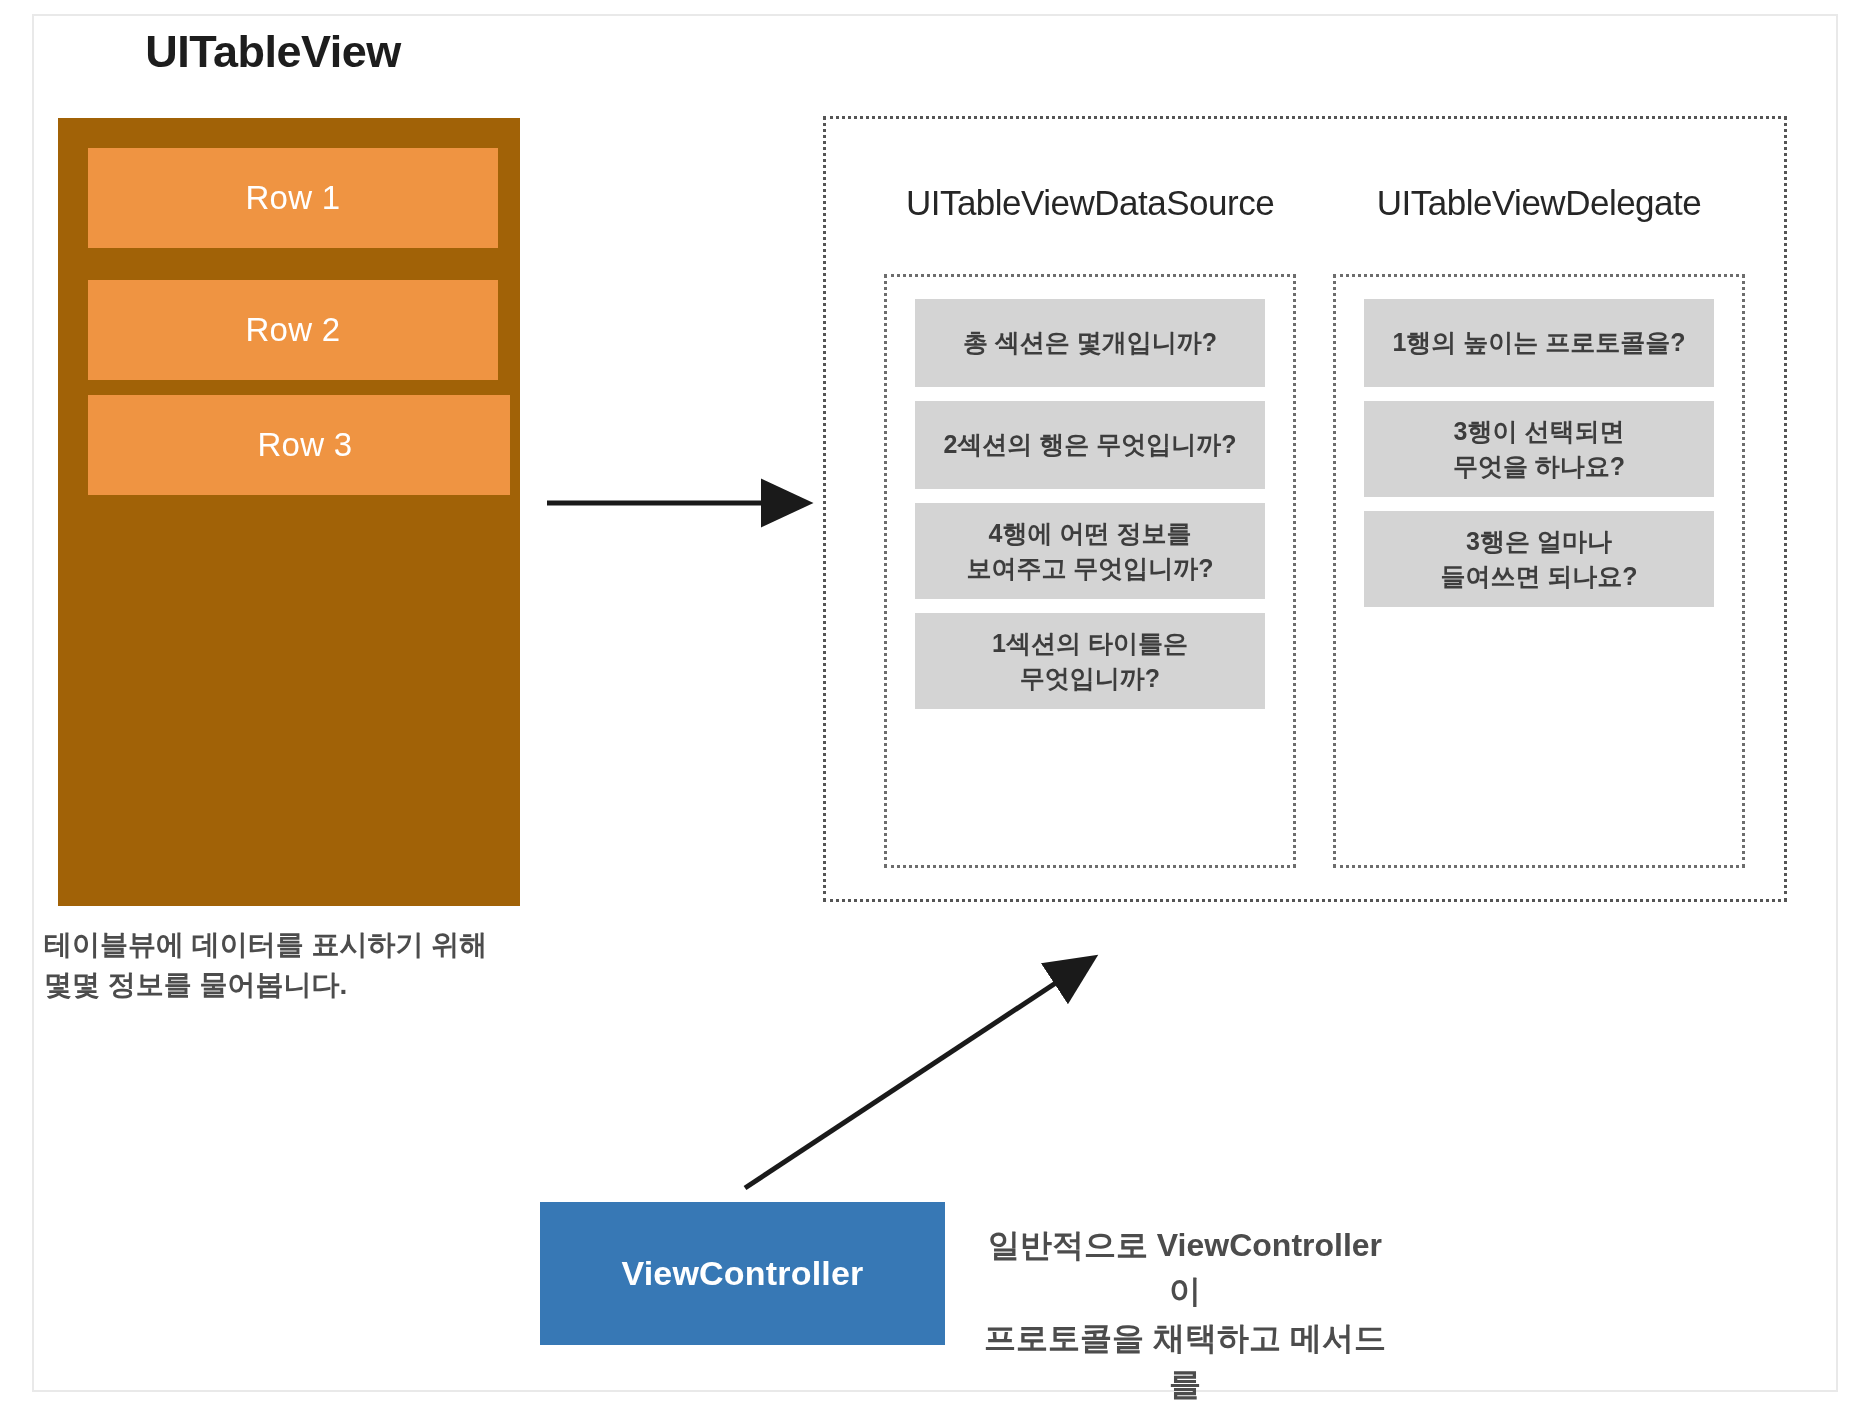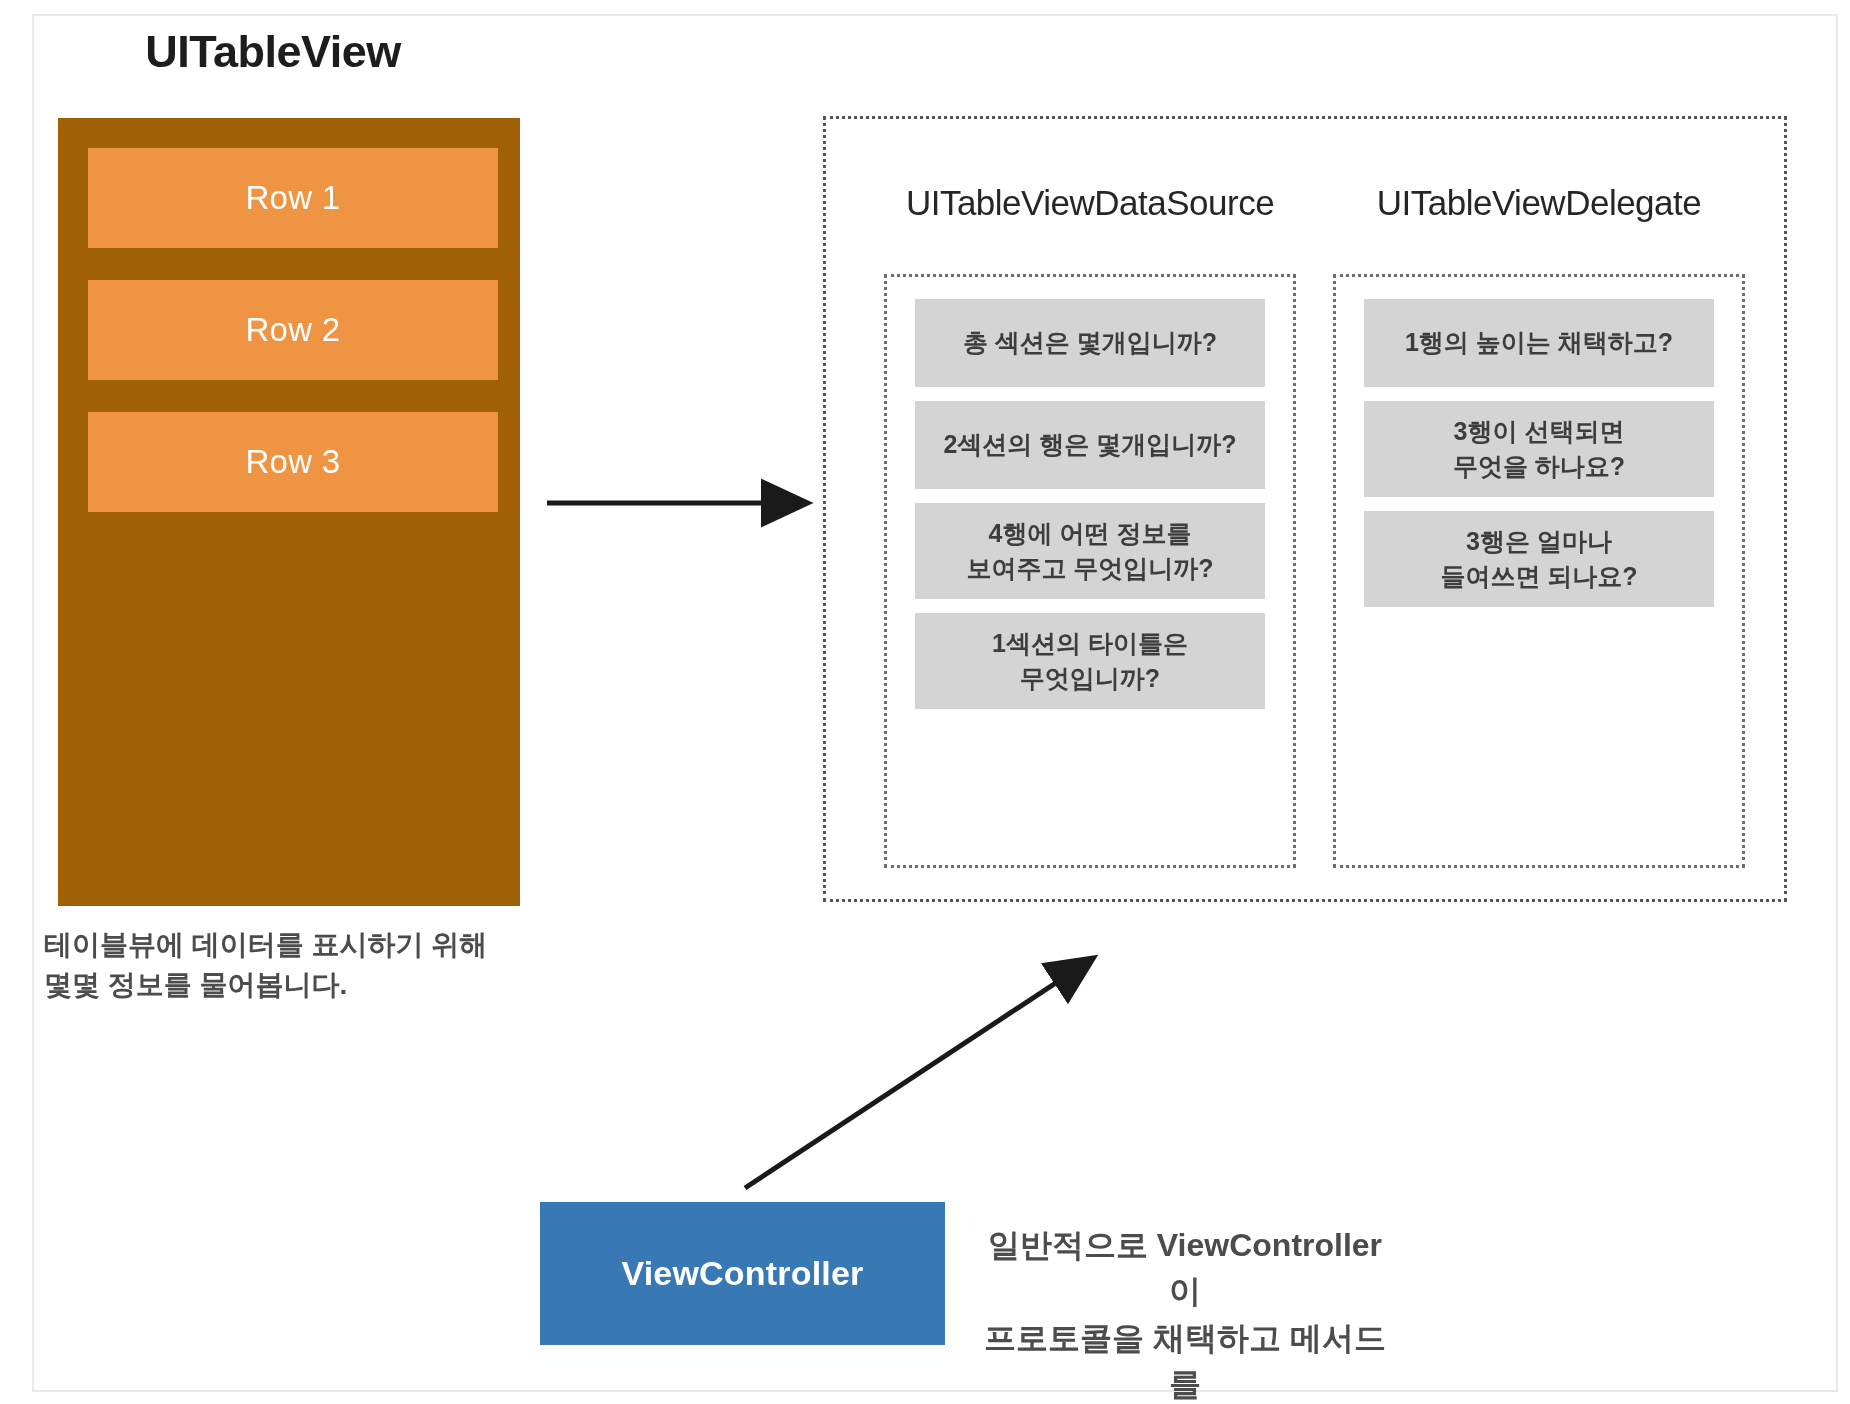"1행의 높이는 채택하고?" div.method-chip { text: 채택하고 -> 프로토콜을 }
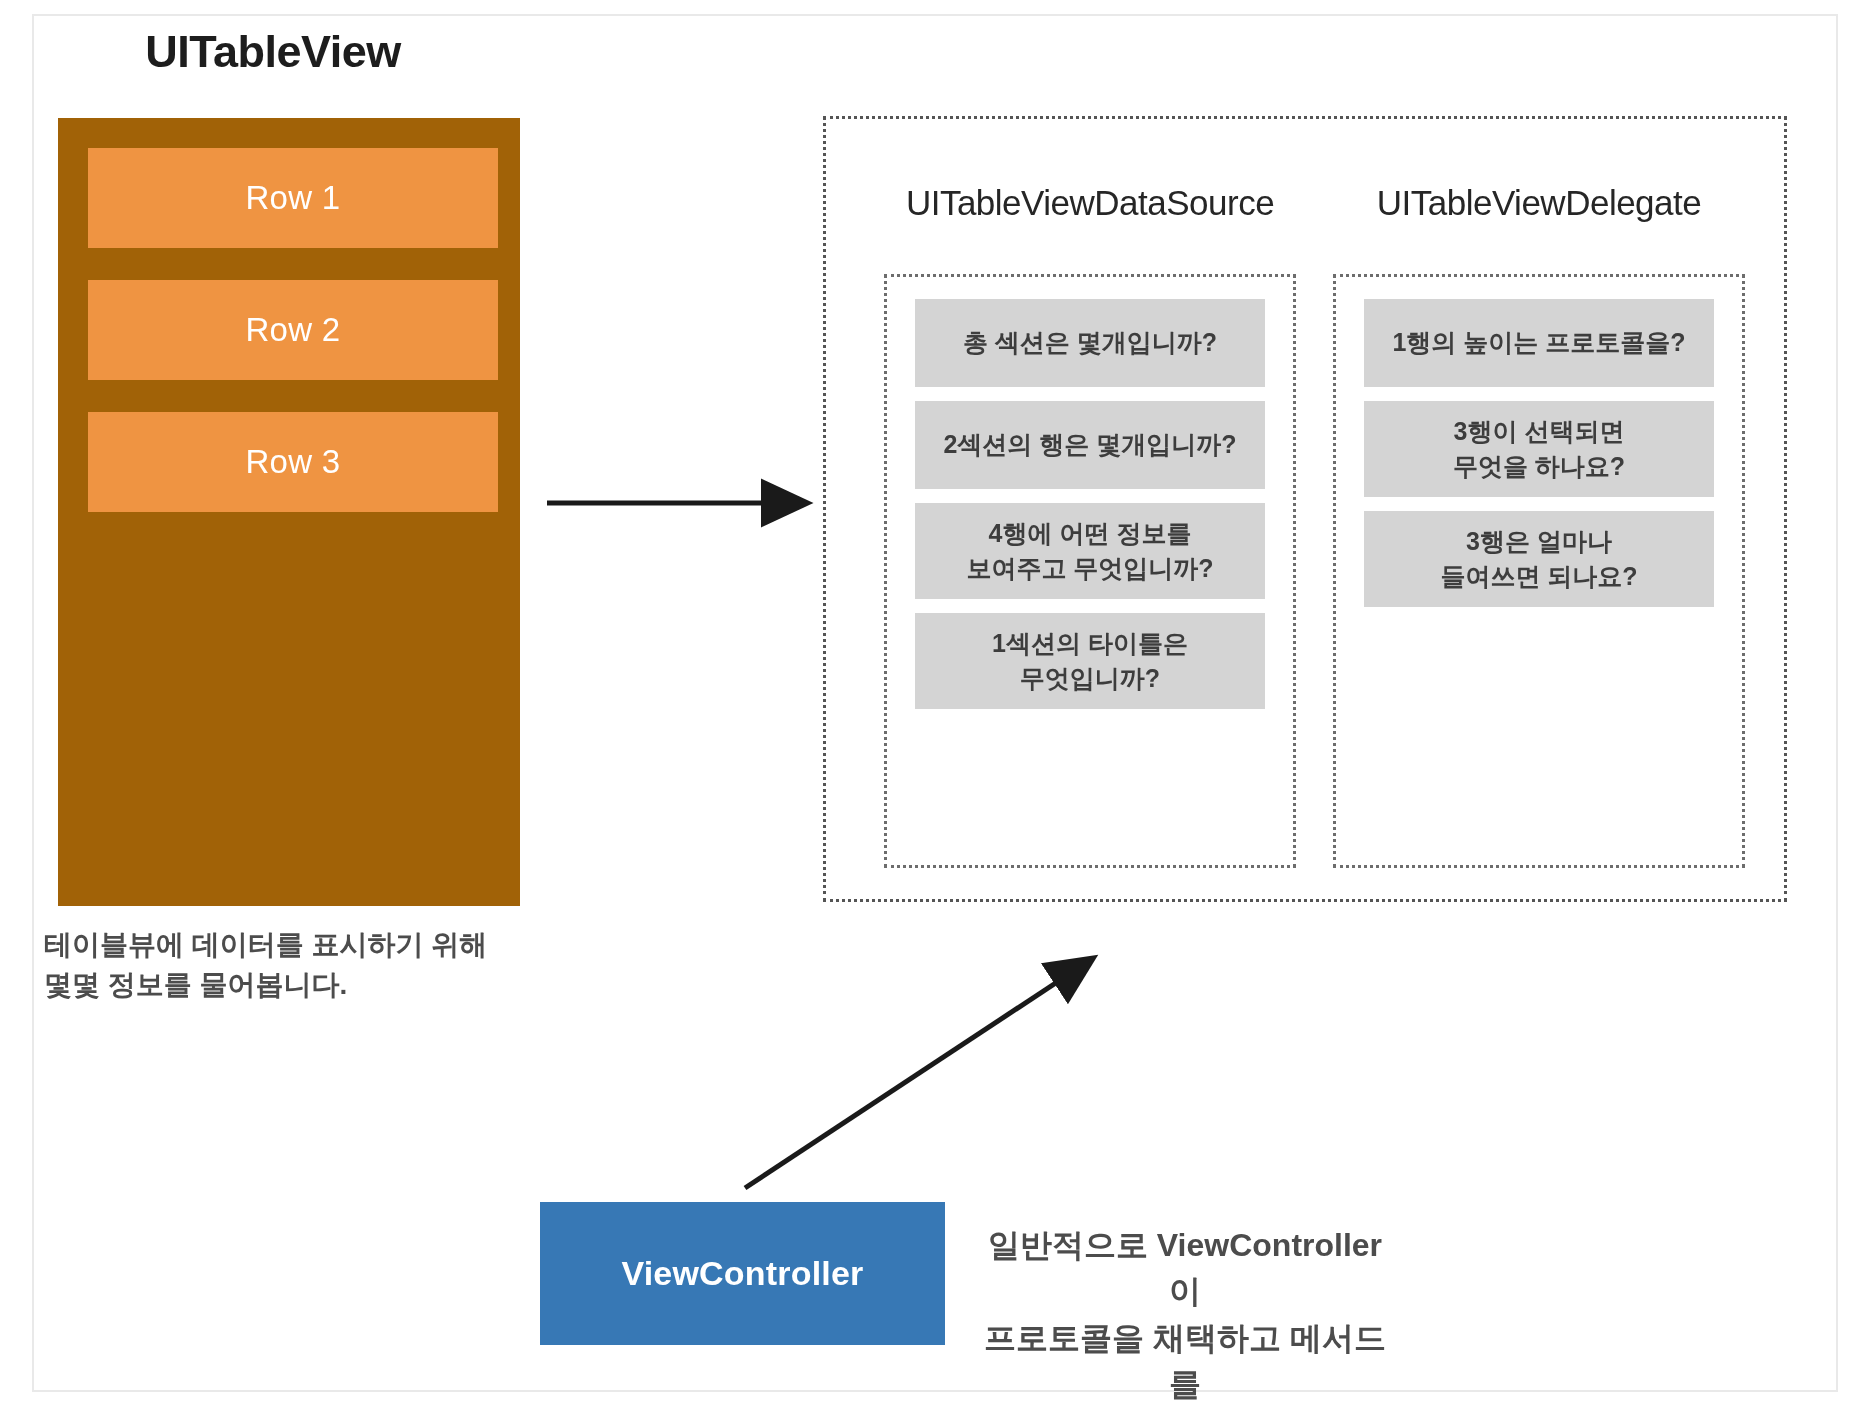"Row 3" .tv-row.r3 { padding-left: none -> 12px; top: 294px -> 277px }
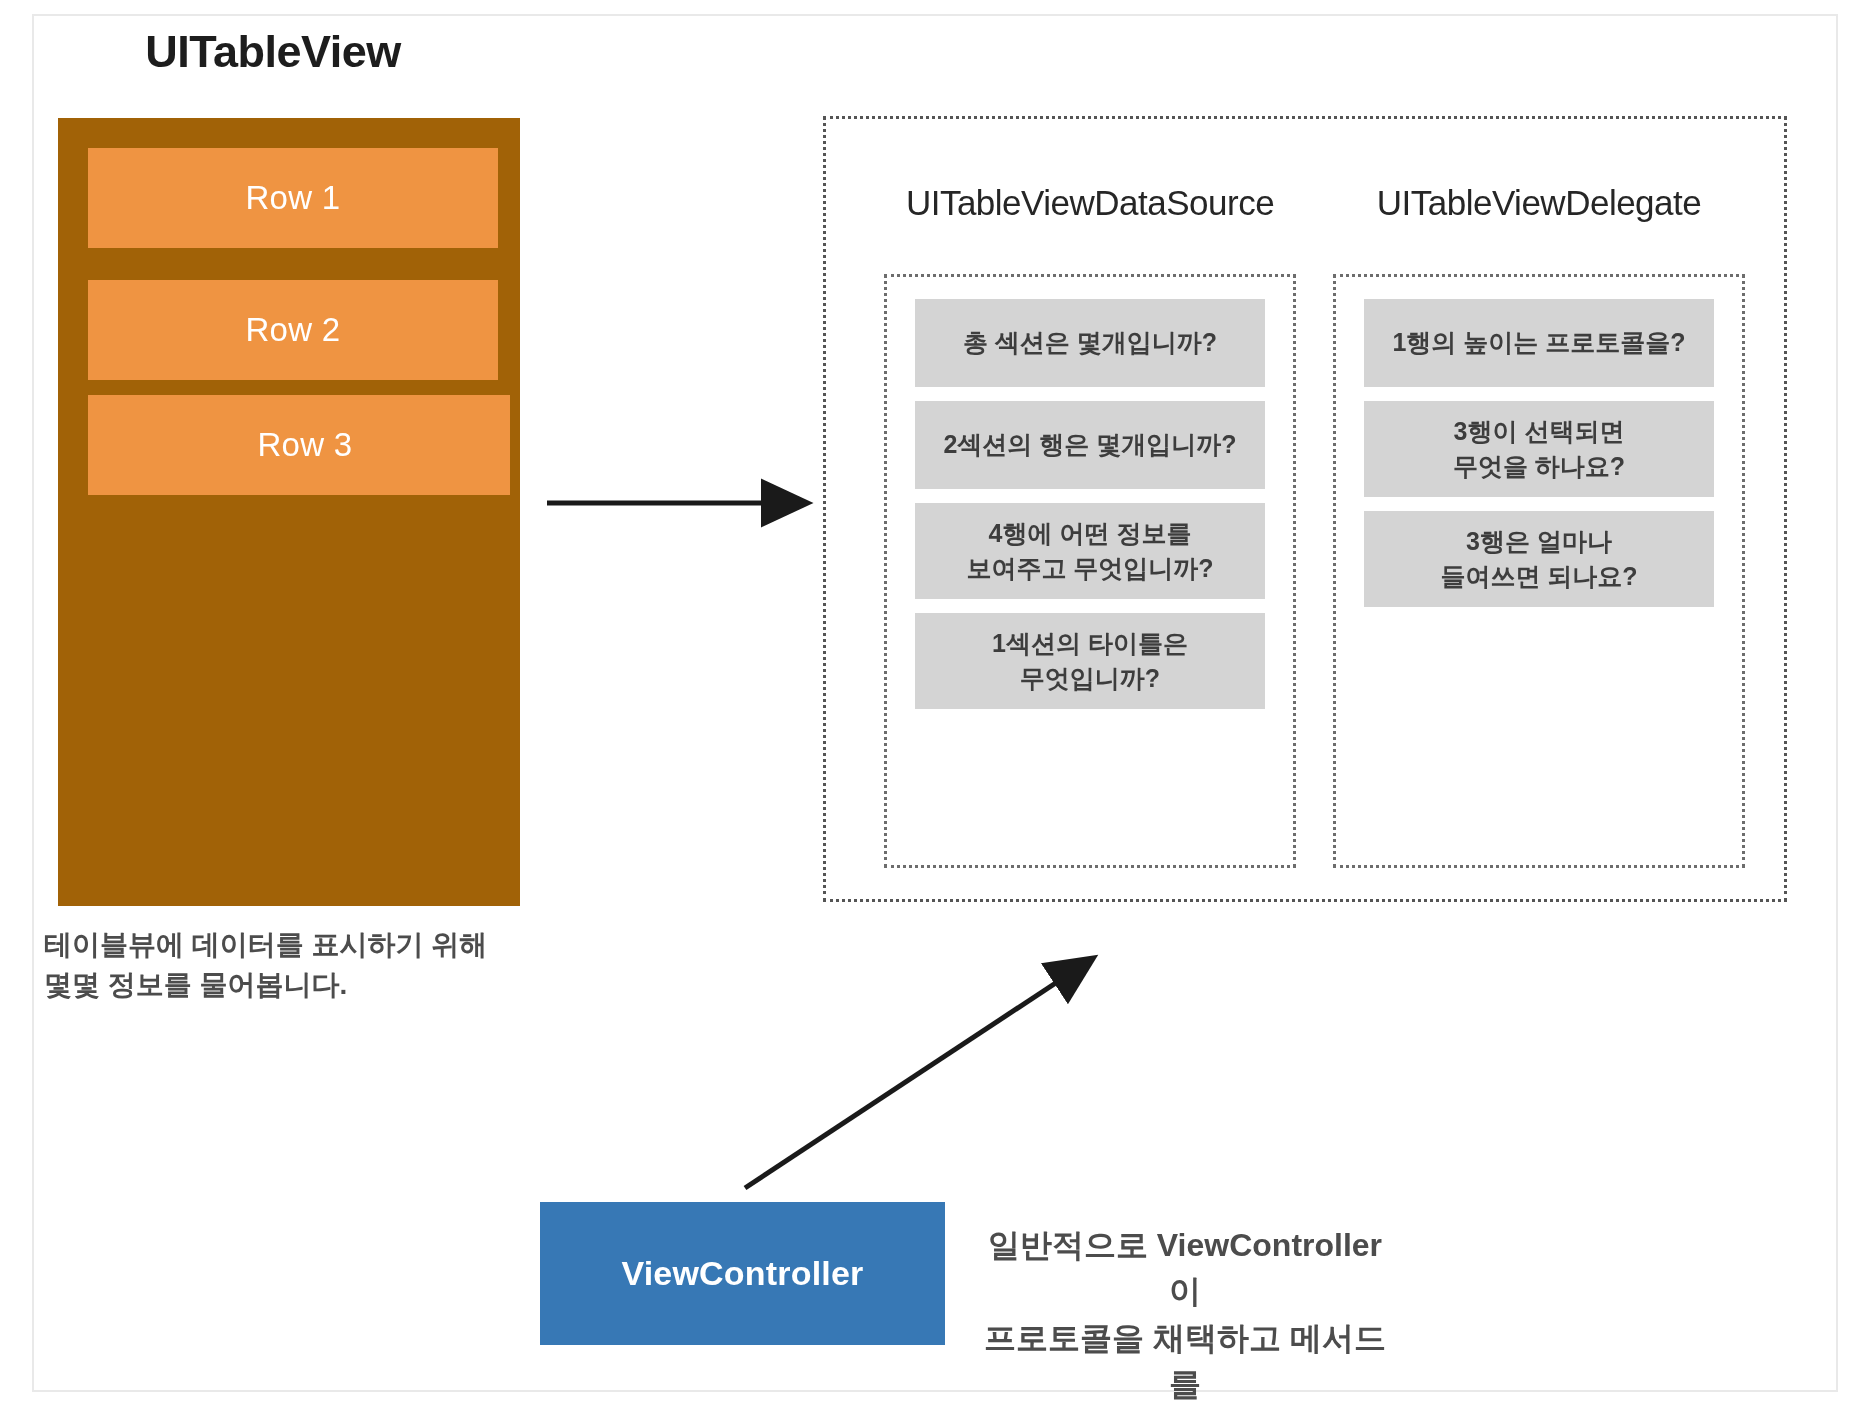"2섹션의 행은 몇개입니까?" div.method-chip { text: 몇개입니까 -> 무엇입니까 }
